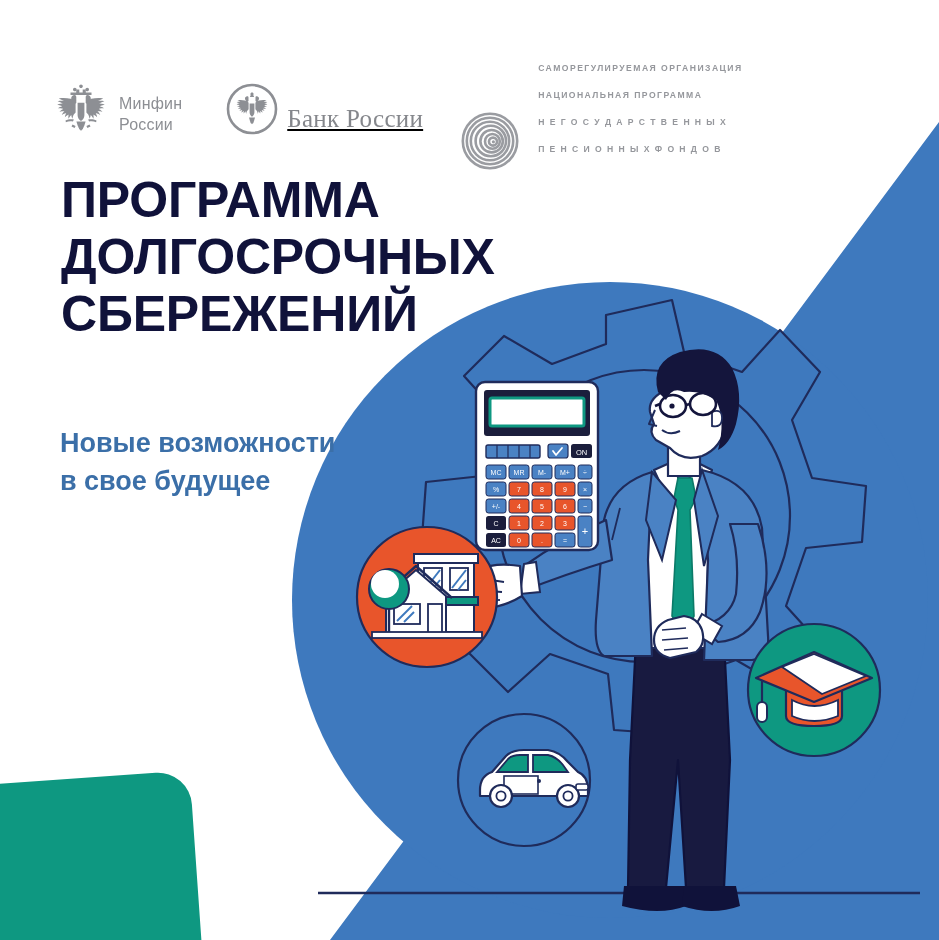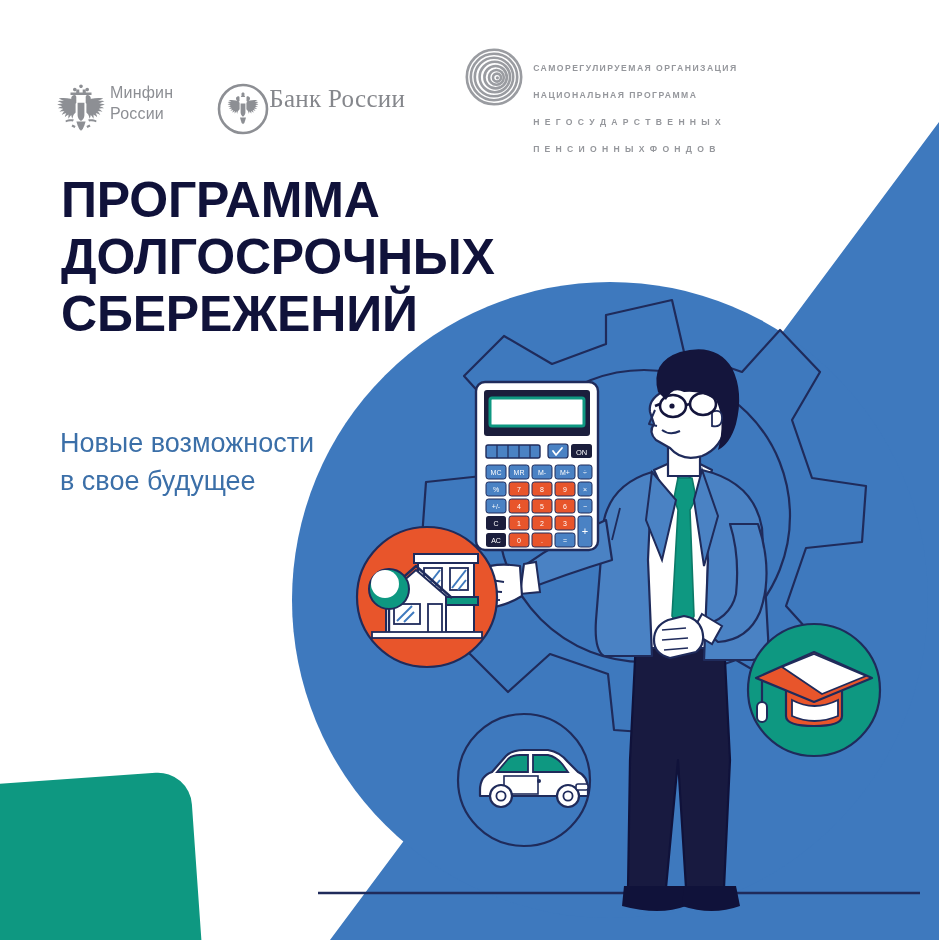"САМОРЕГУЛИРУЕМАЯ ОРГАНИЗАЦИЯ" .logo { align-items: flex-start -> flex-end; gap: none -> 9px }
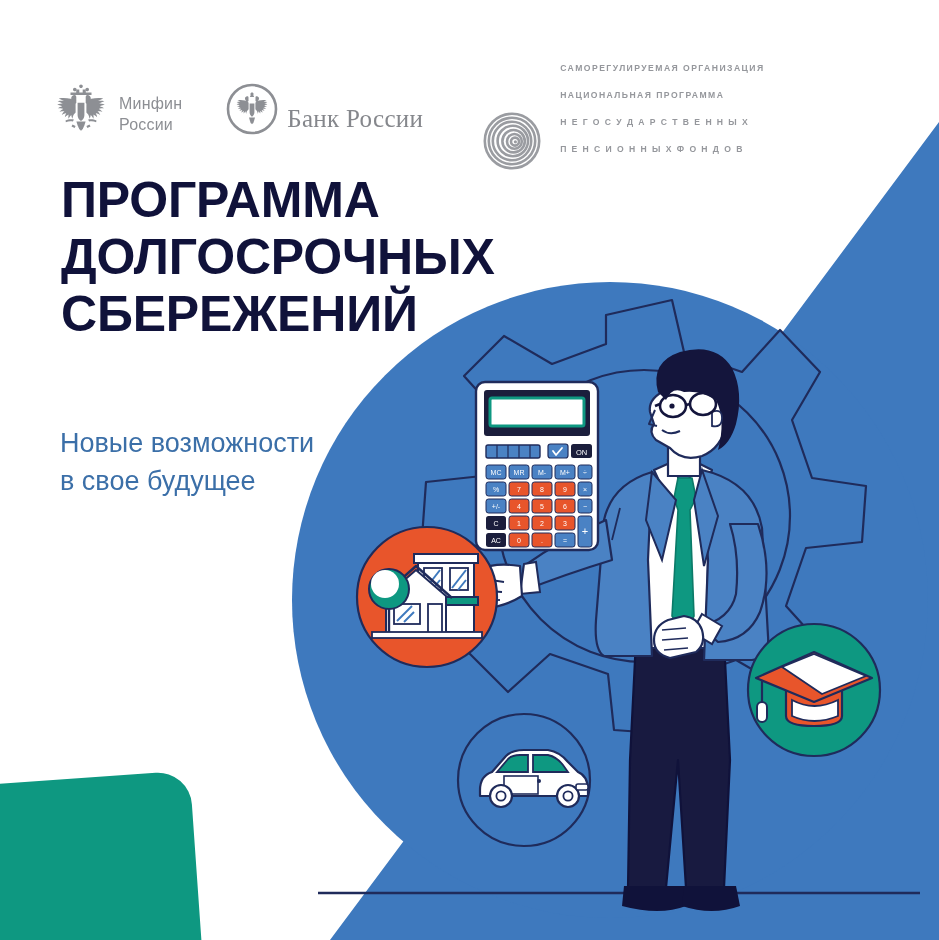"Банк России" .logo-cbr { margin-right: 60px -> 38px; text-decoration: none -> underline }
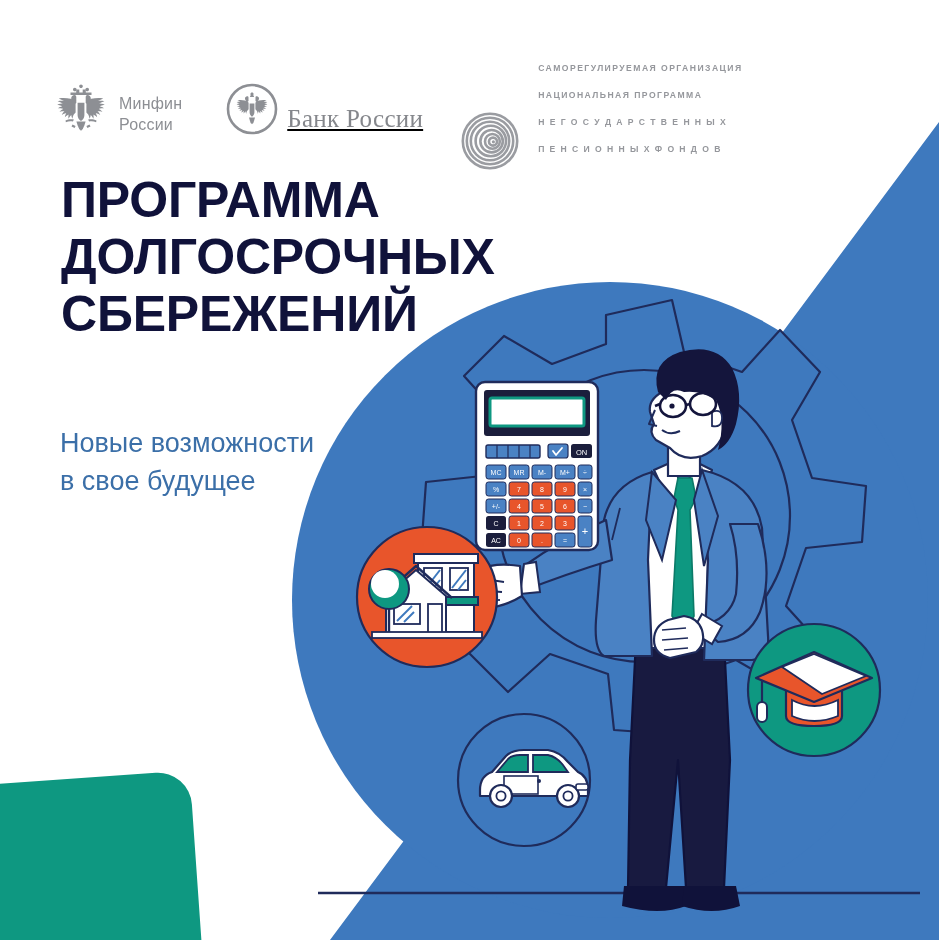"Новые возможности" .subhead { font-weight: 400 -> 700 }
